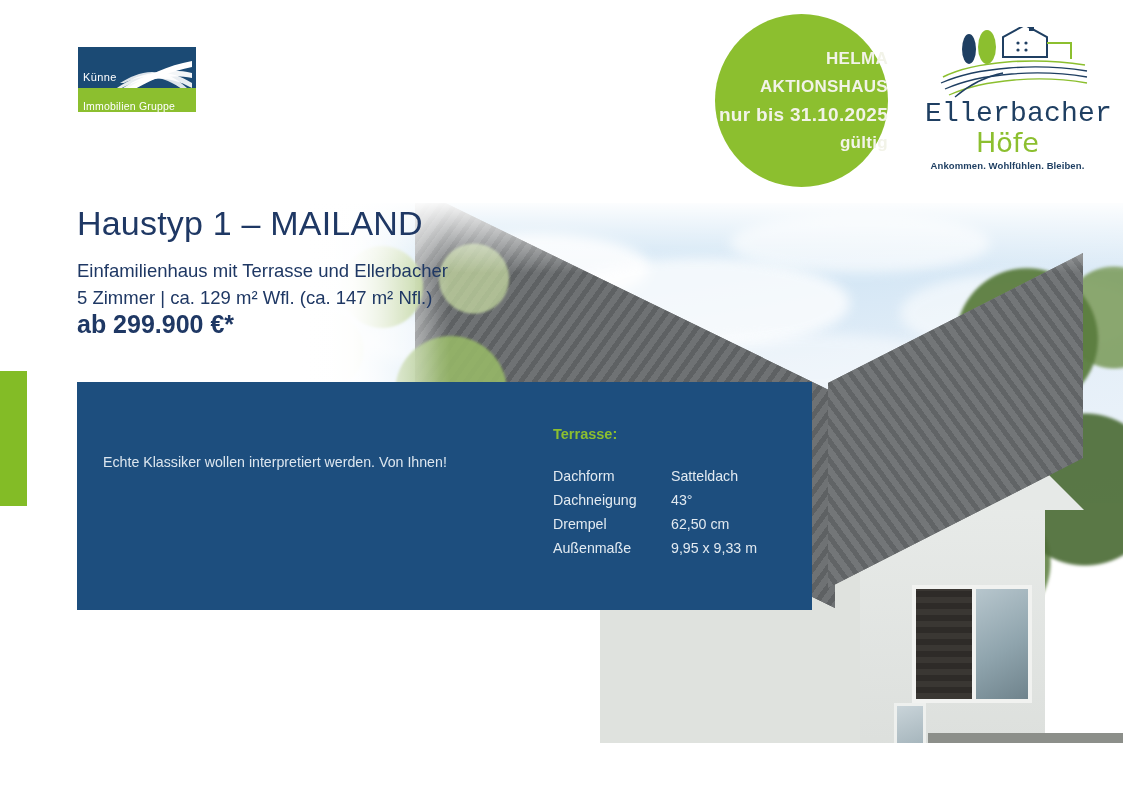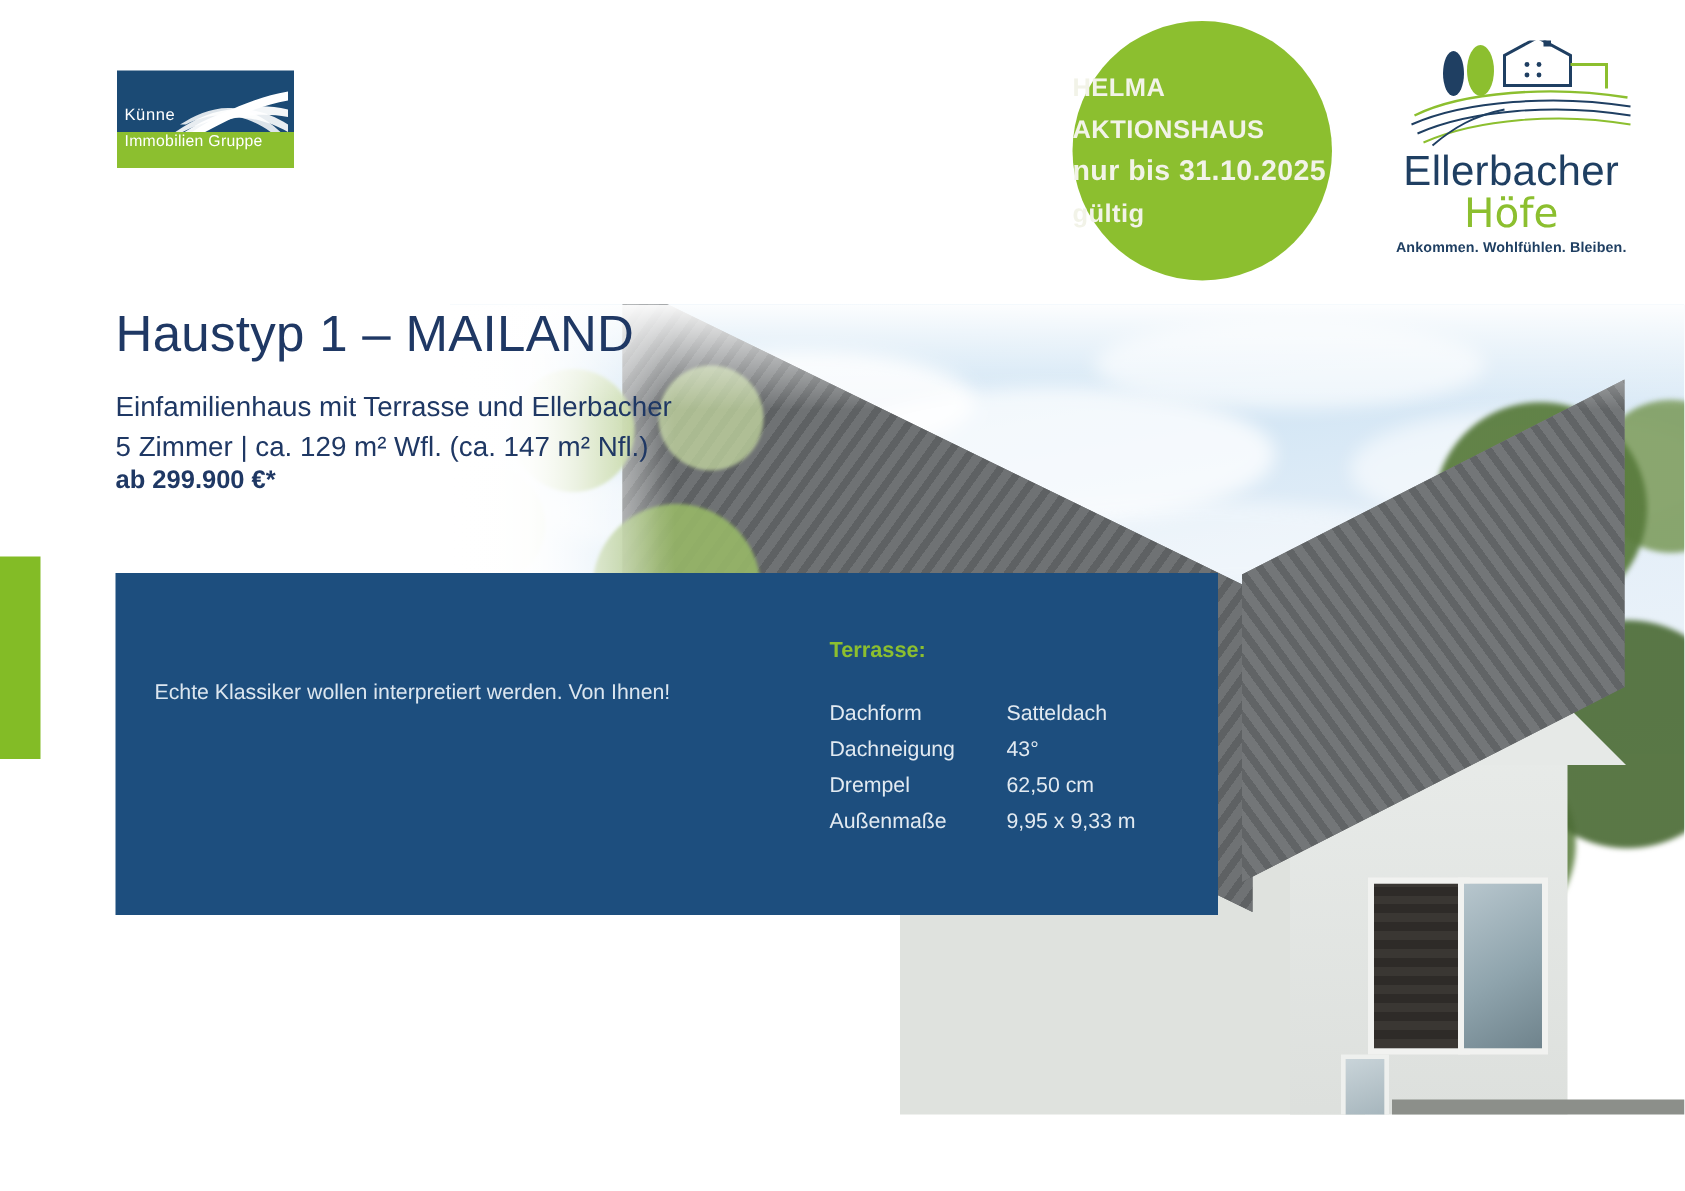"HELMA" .badge { align-items: flex-start -> flex-end }
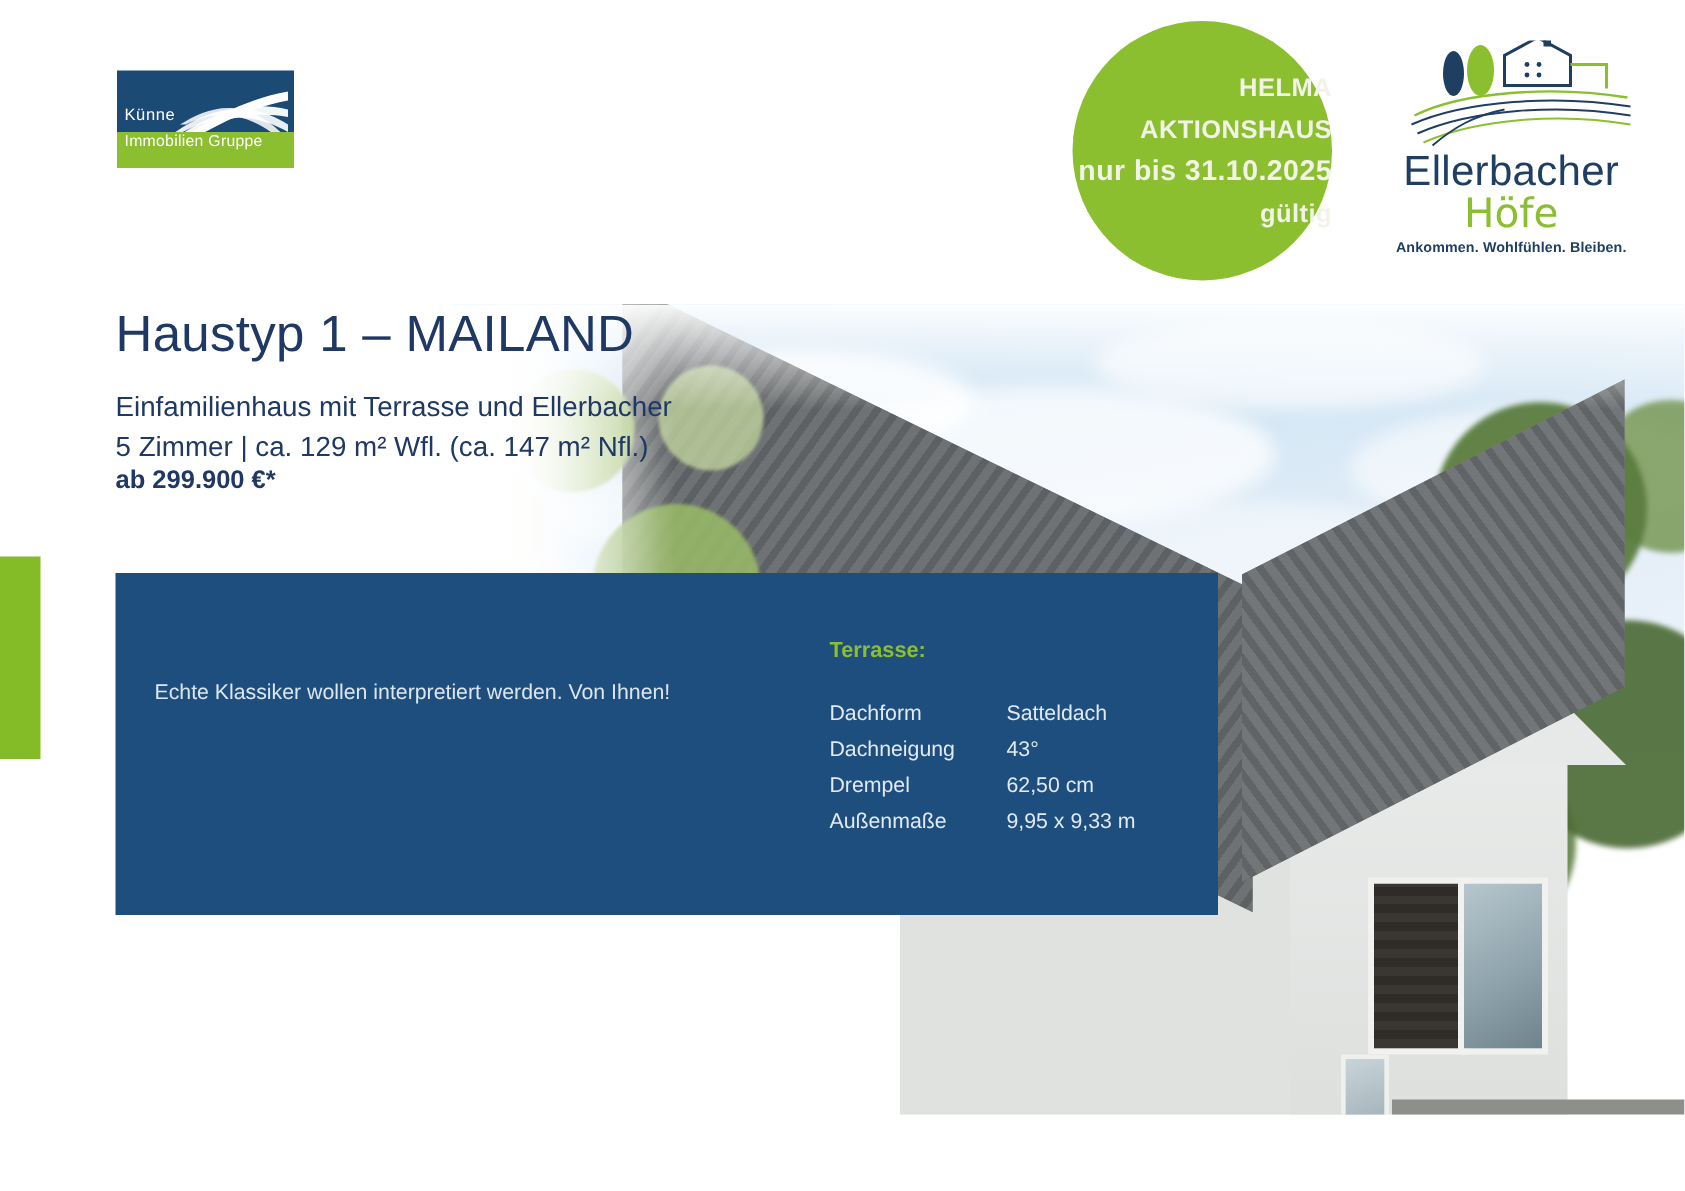"Immobilien Gruppe" .kunne-bot { align-items: flex-start -> flex-end }
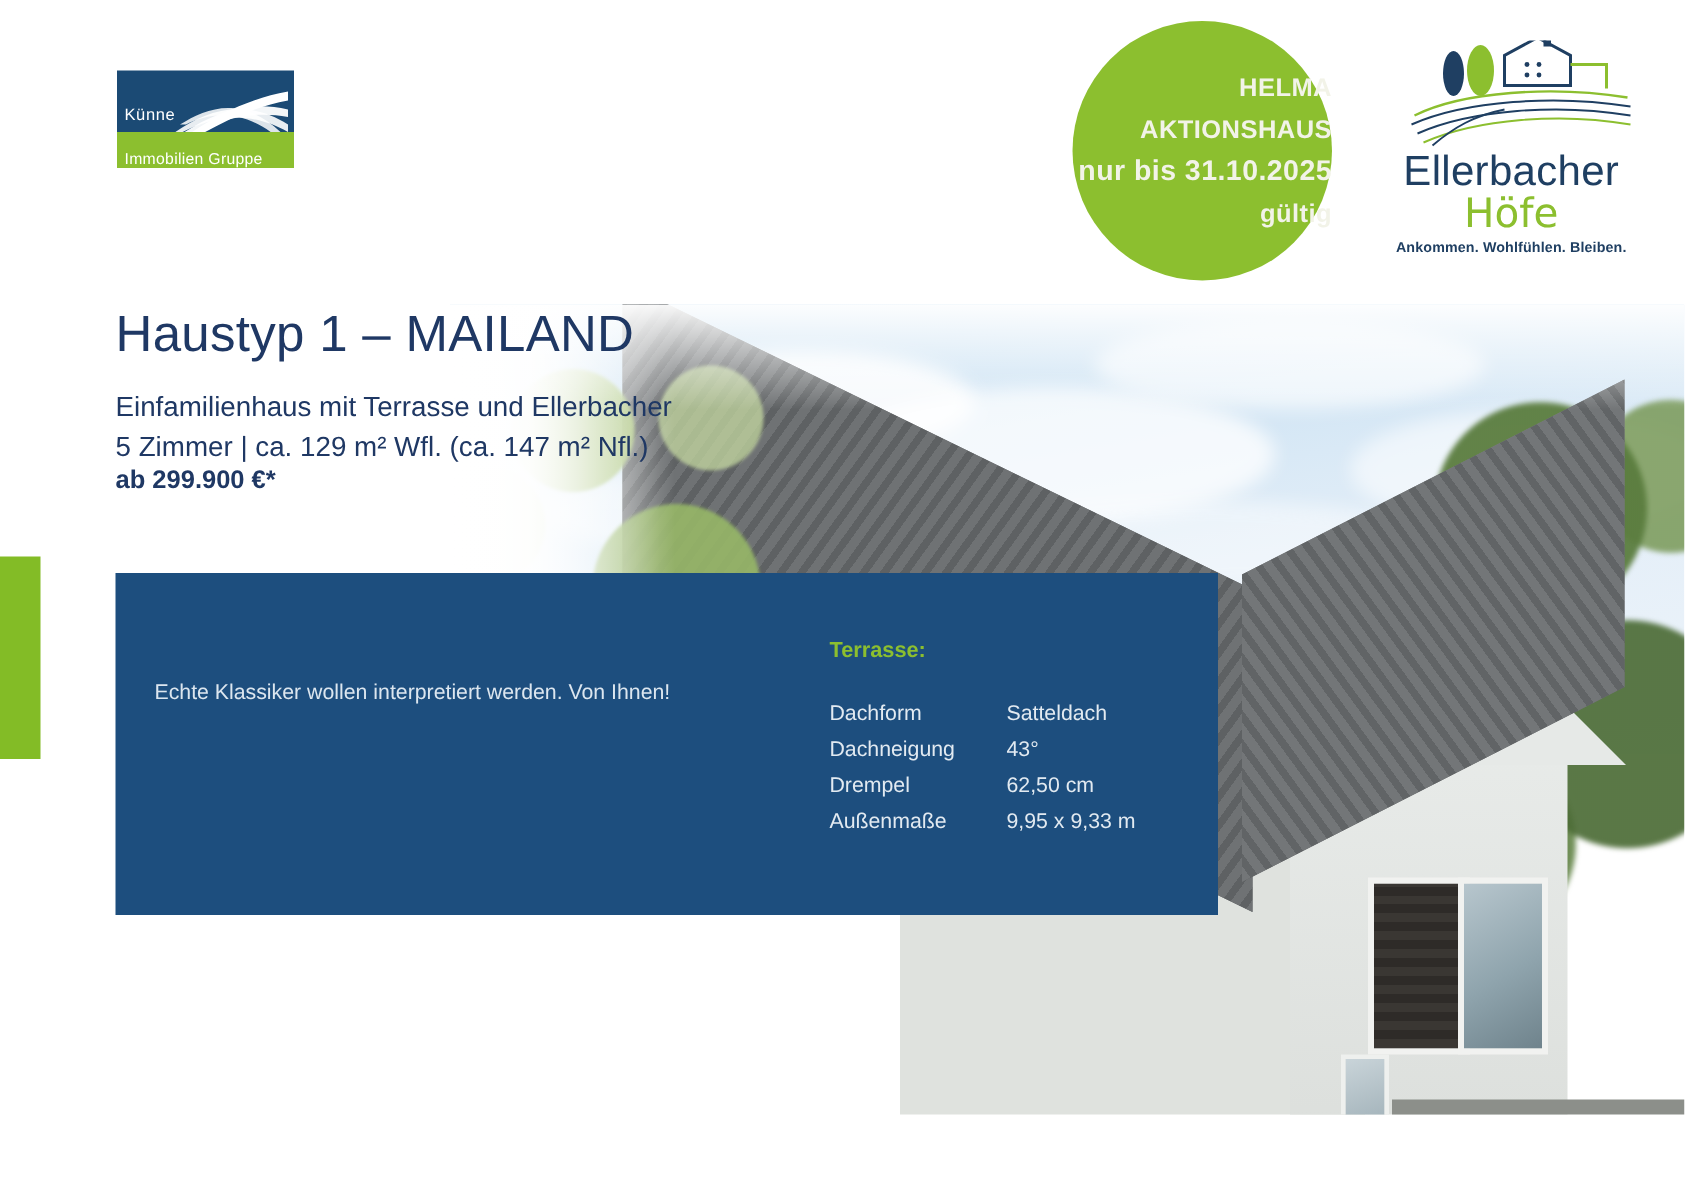"Ellerbacher" .eller-t1 { font-family: Liberation Sans, sans-serif -> Liberation Mono, monospace }
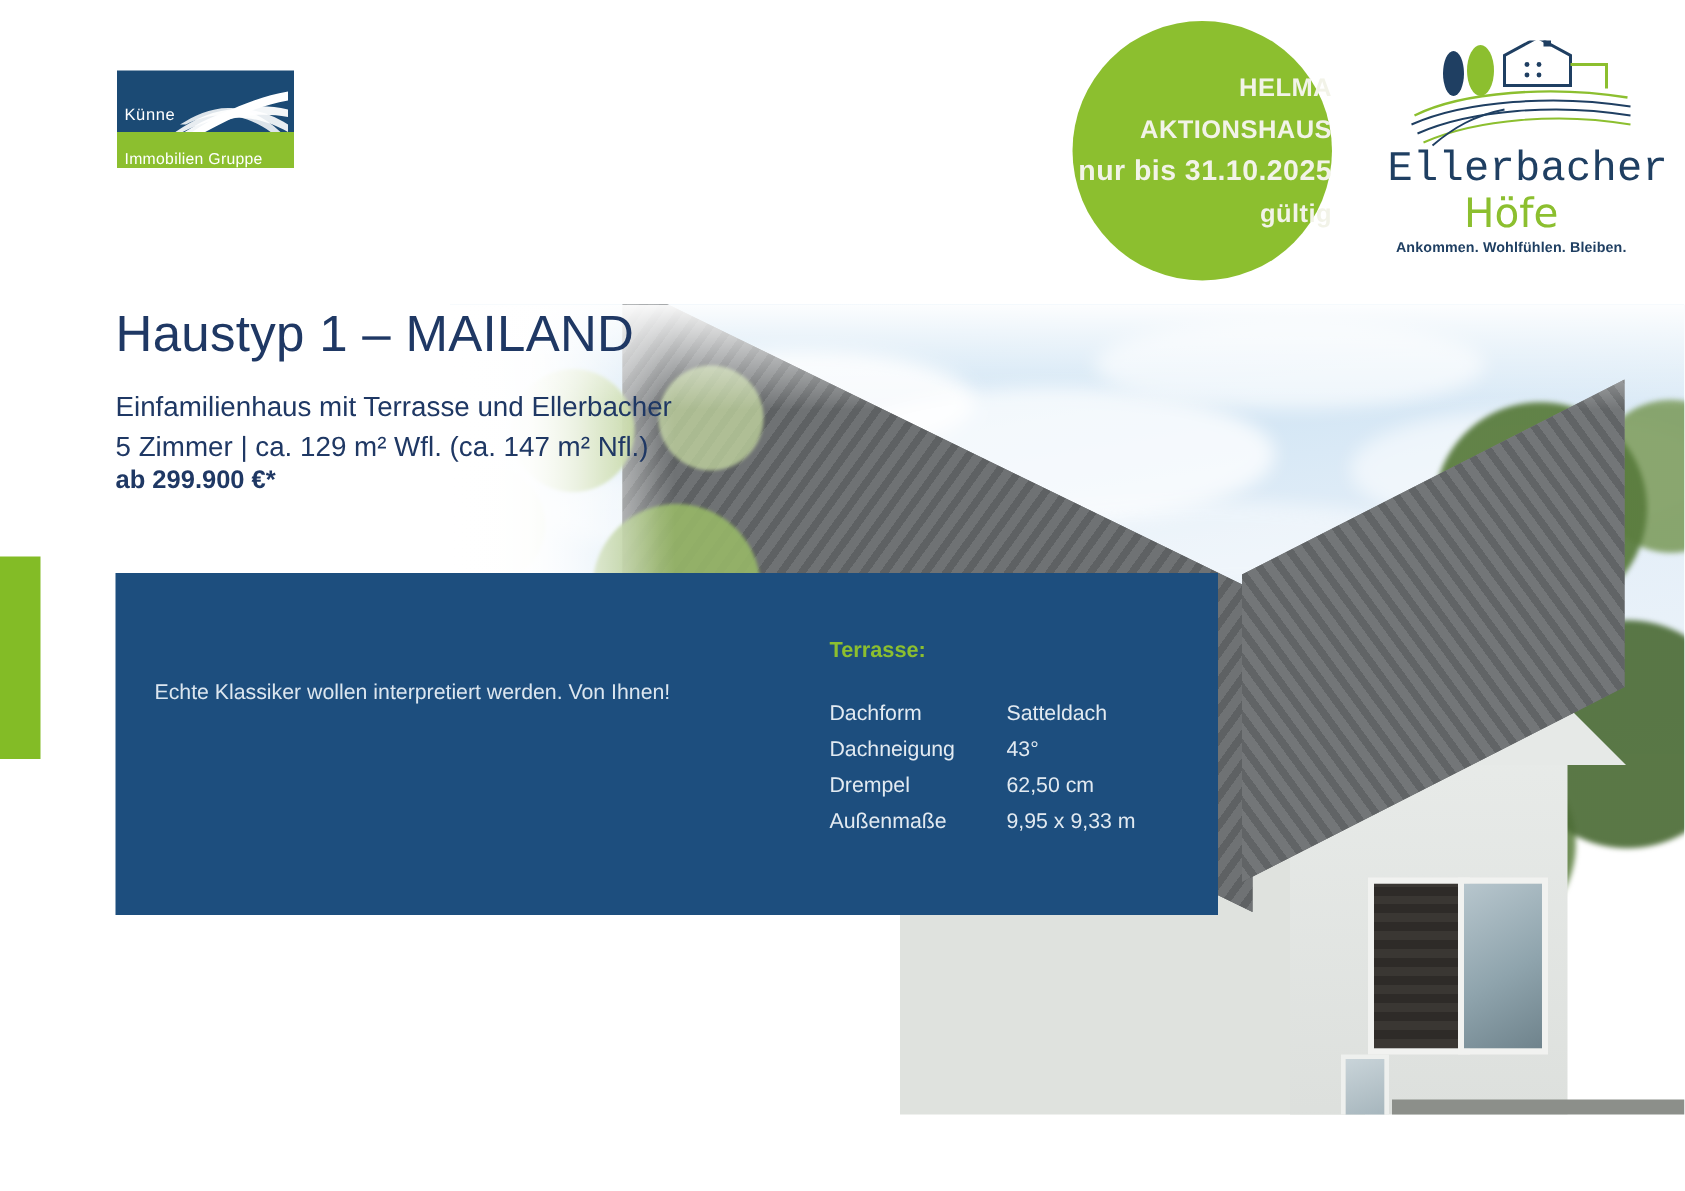"ab 299.900 €*" .price { font-size: 17px -> 25px }
